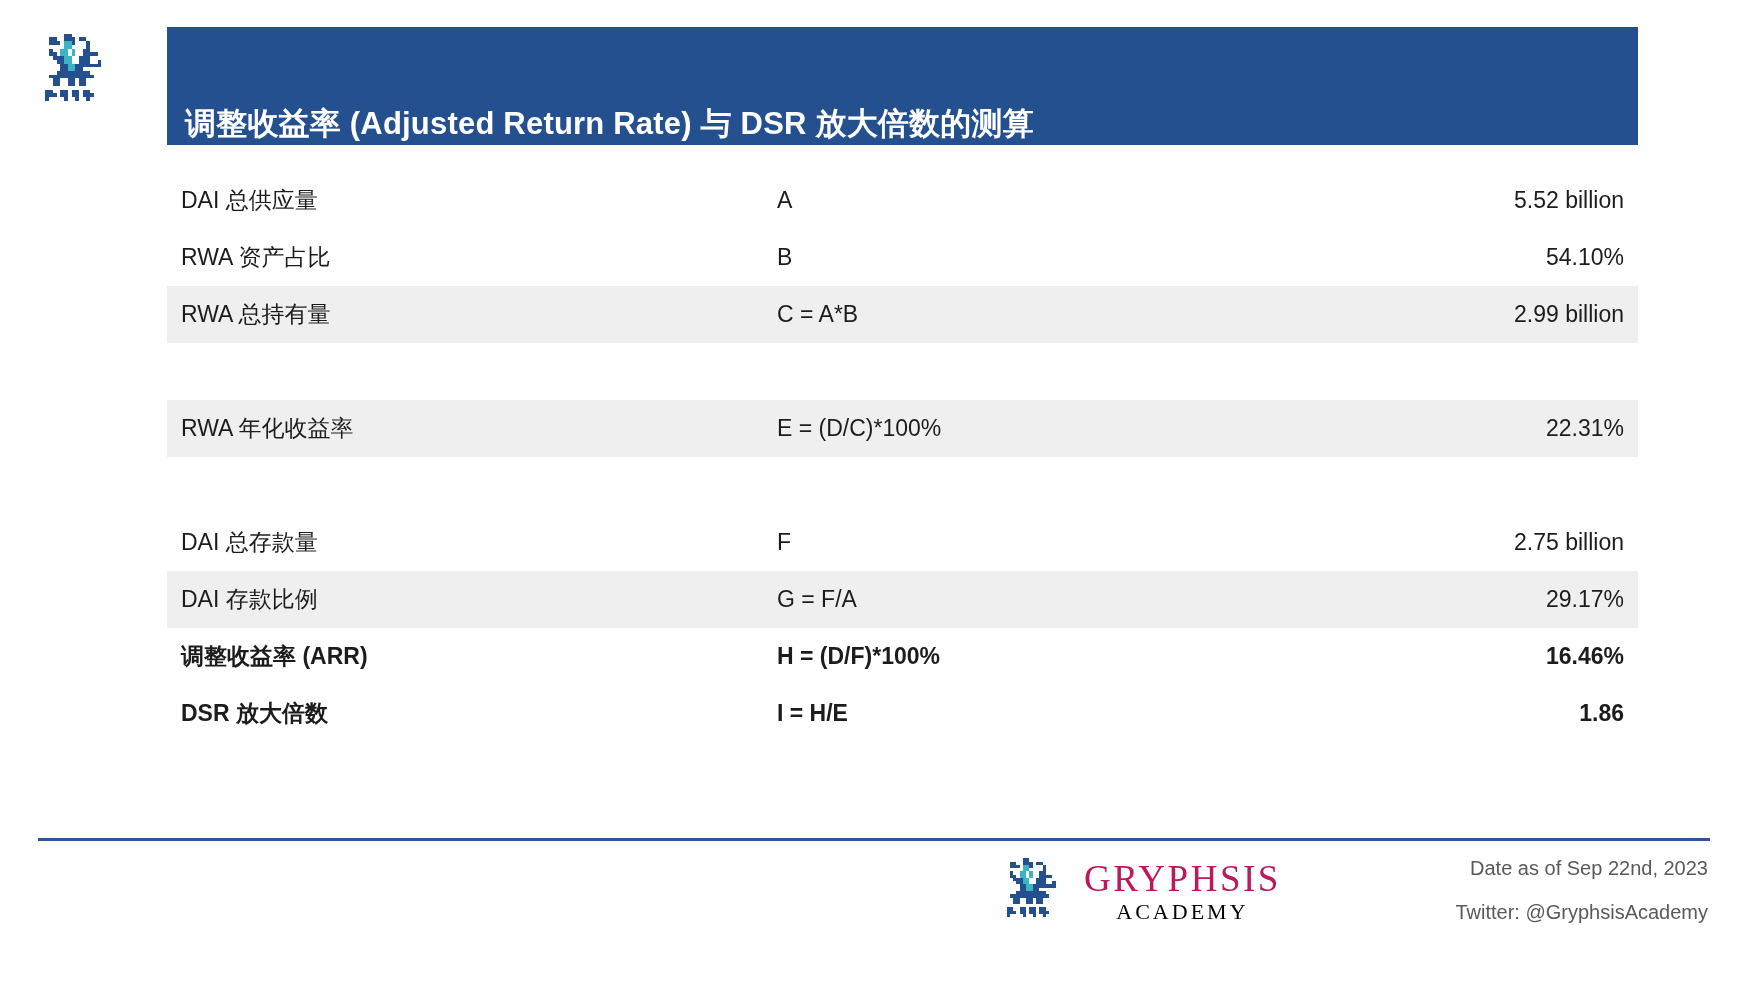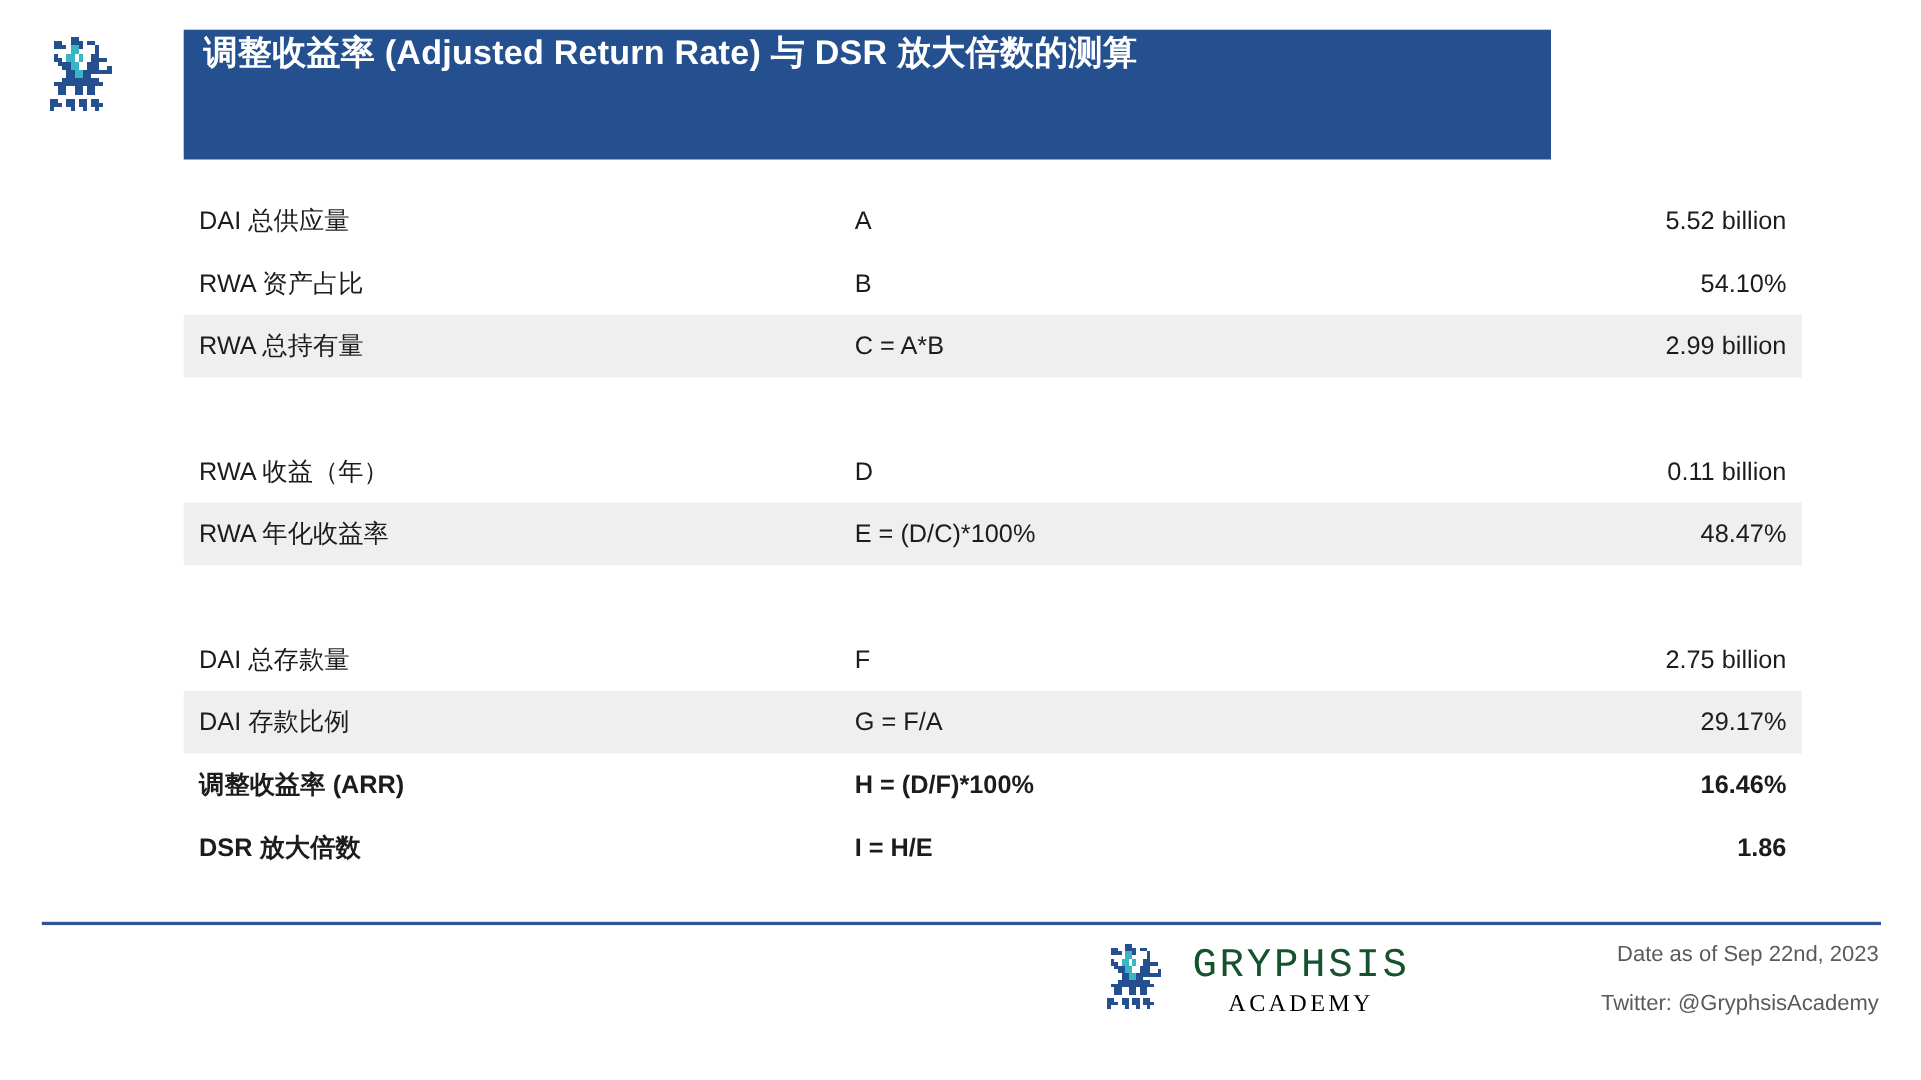"调整收益率 (Adjusted Return Rate) 与" .header-band { align-items: flex-start -> flex-end; width: 1243px -> 1471px }
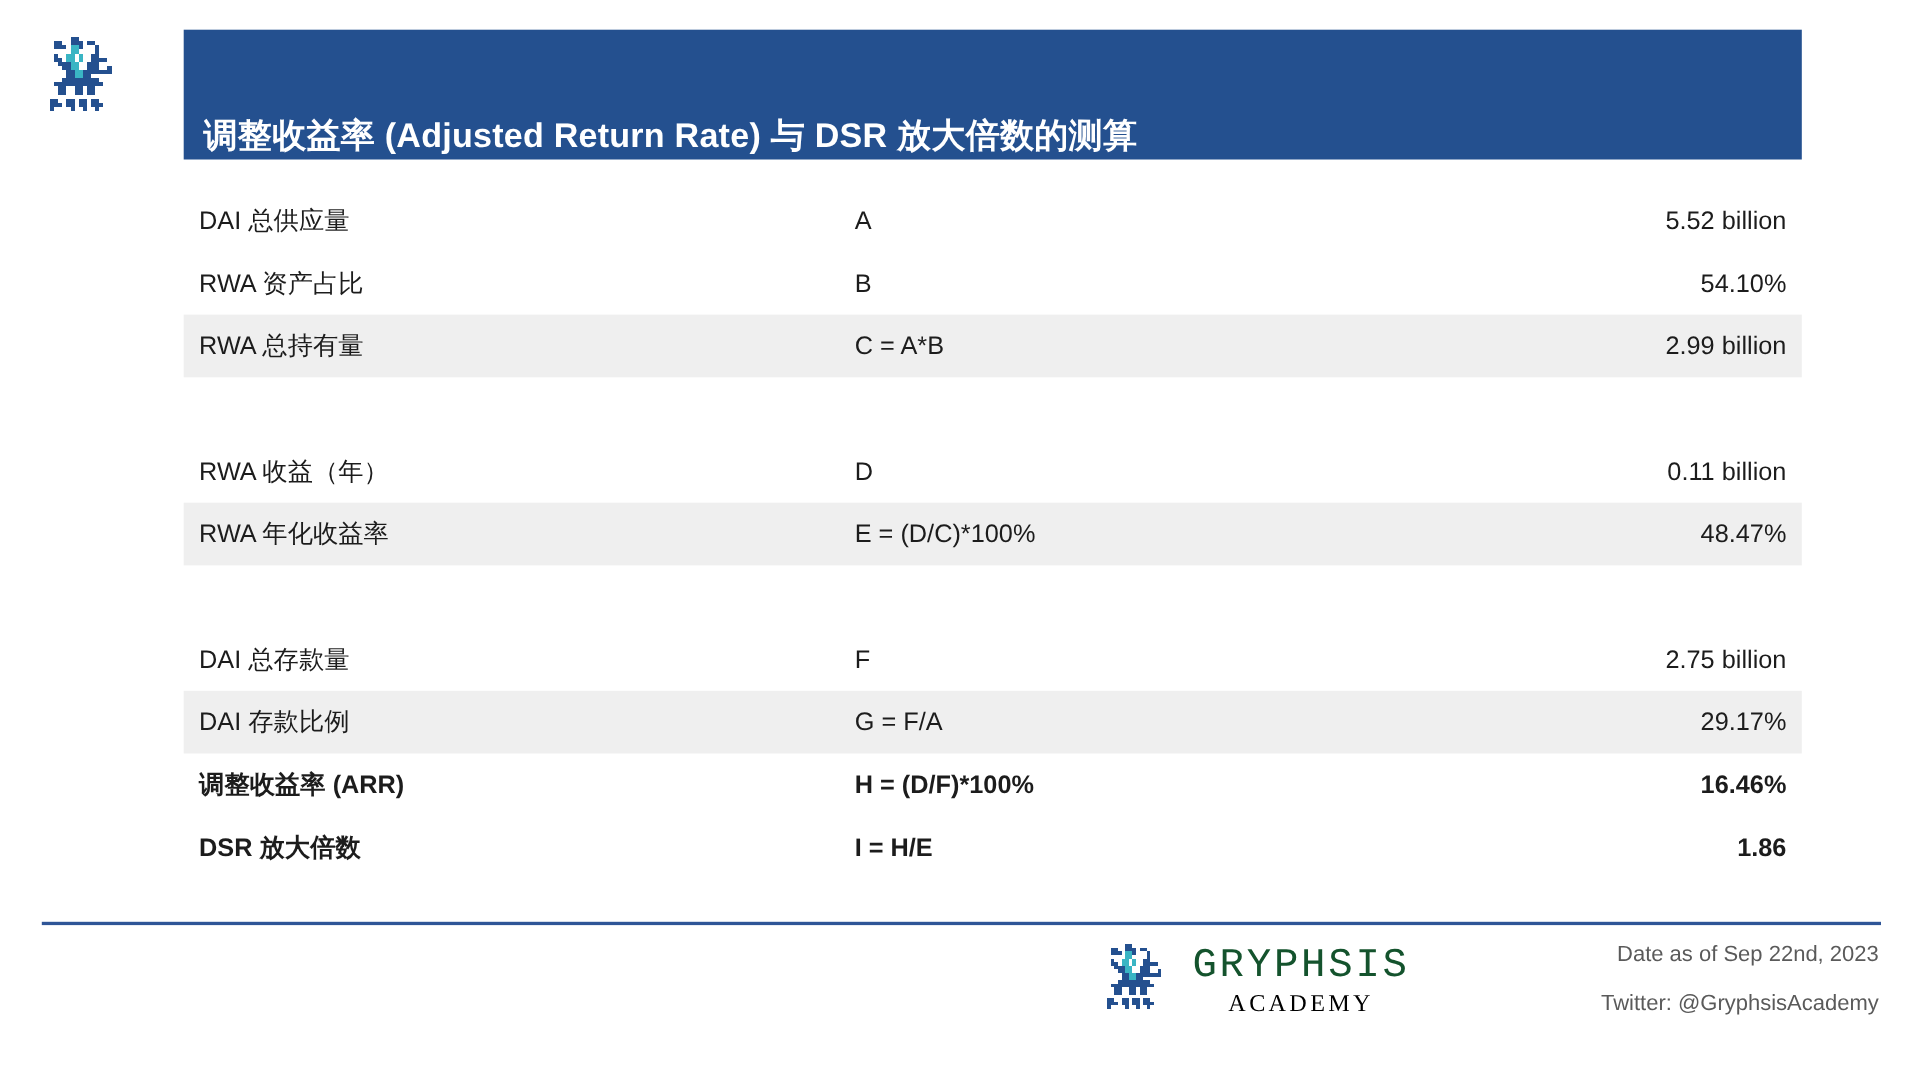"RWA 收益（年）" div.row { html: <div> <div>RWA 收益（年）</div> <div>D</div> <div>0.11 billion</div> </div> -> none }
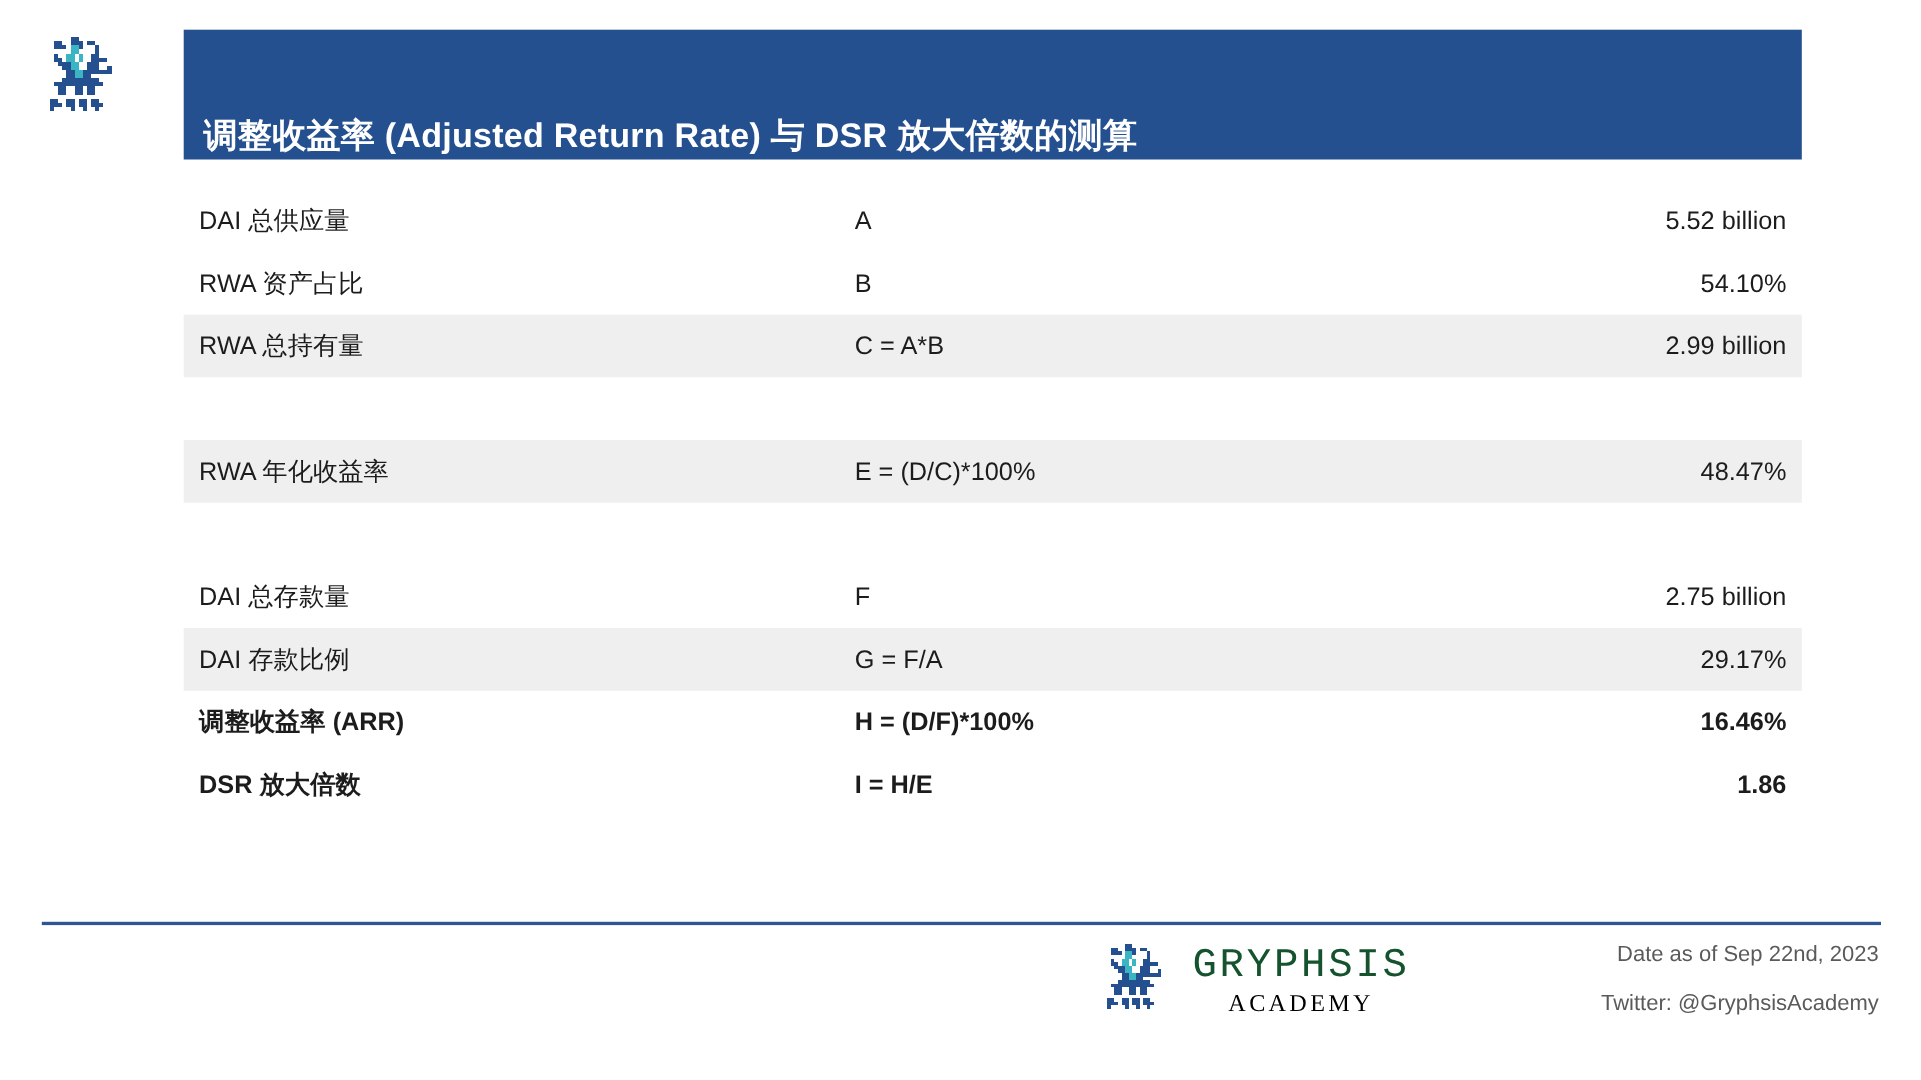"48.47%" div.cell-value { text: 48.47% -> 22.31% }
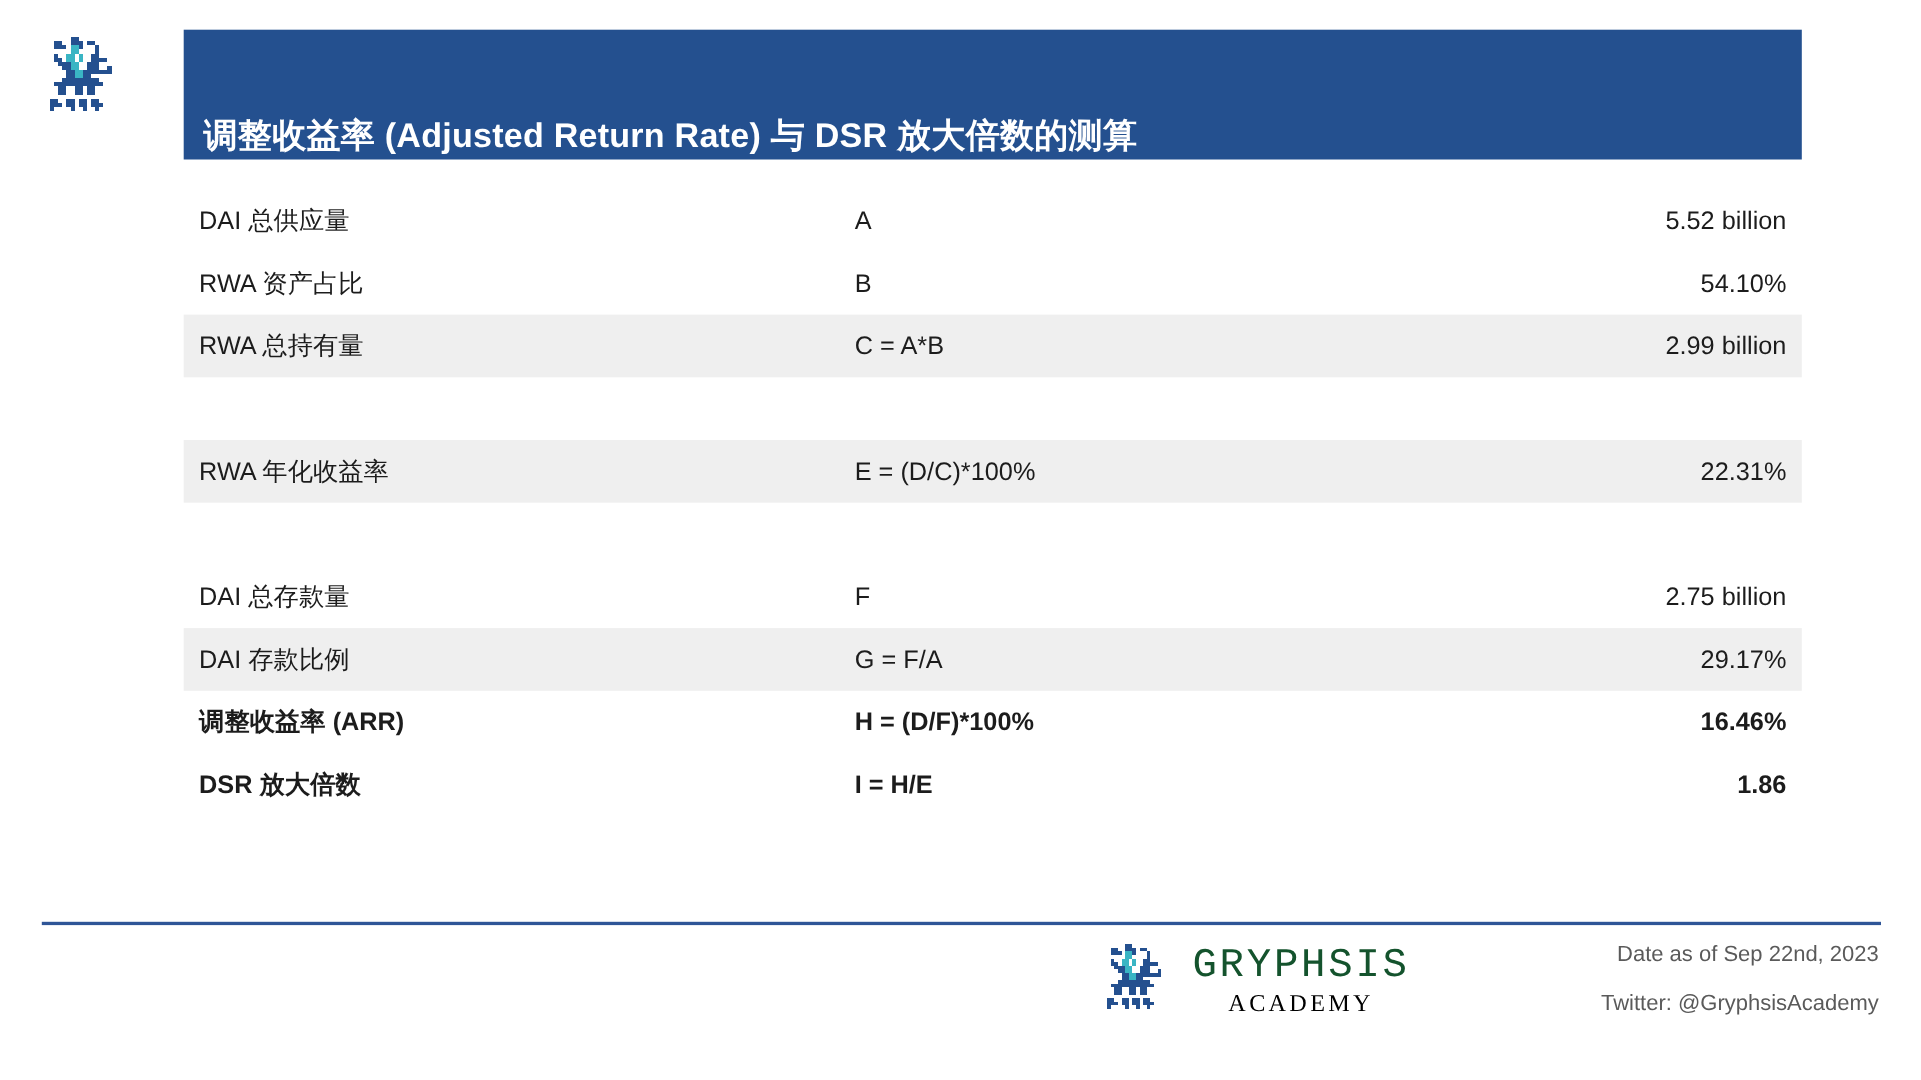"GRYPHSIS" .brand-name { color: #14532d -> #be185d; font-family: Liberation Mono, monospace -> Liberation Serif, serif }
